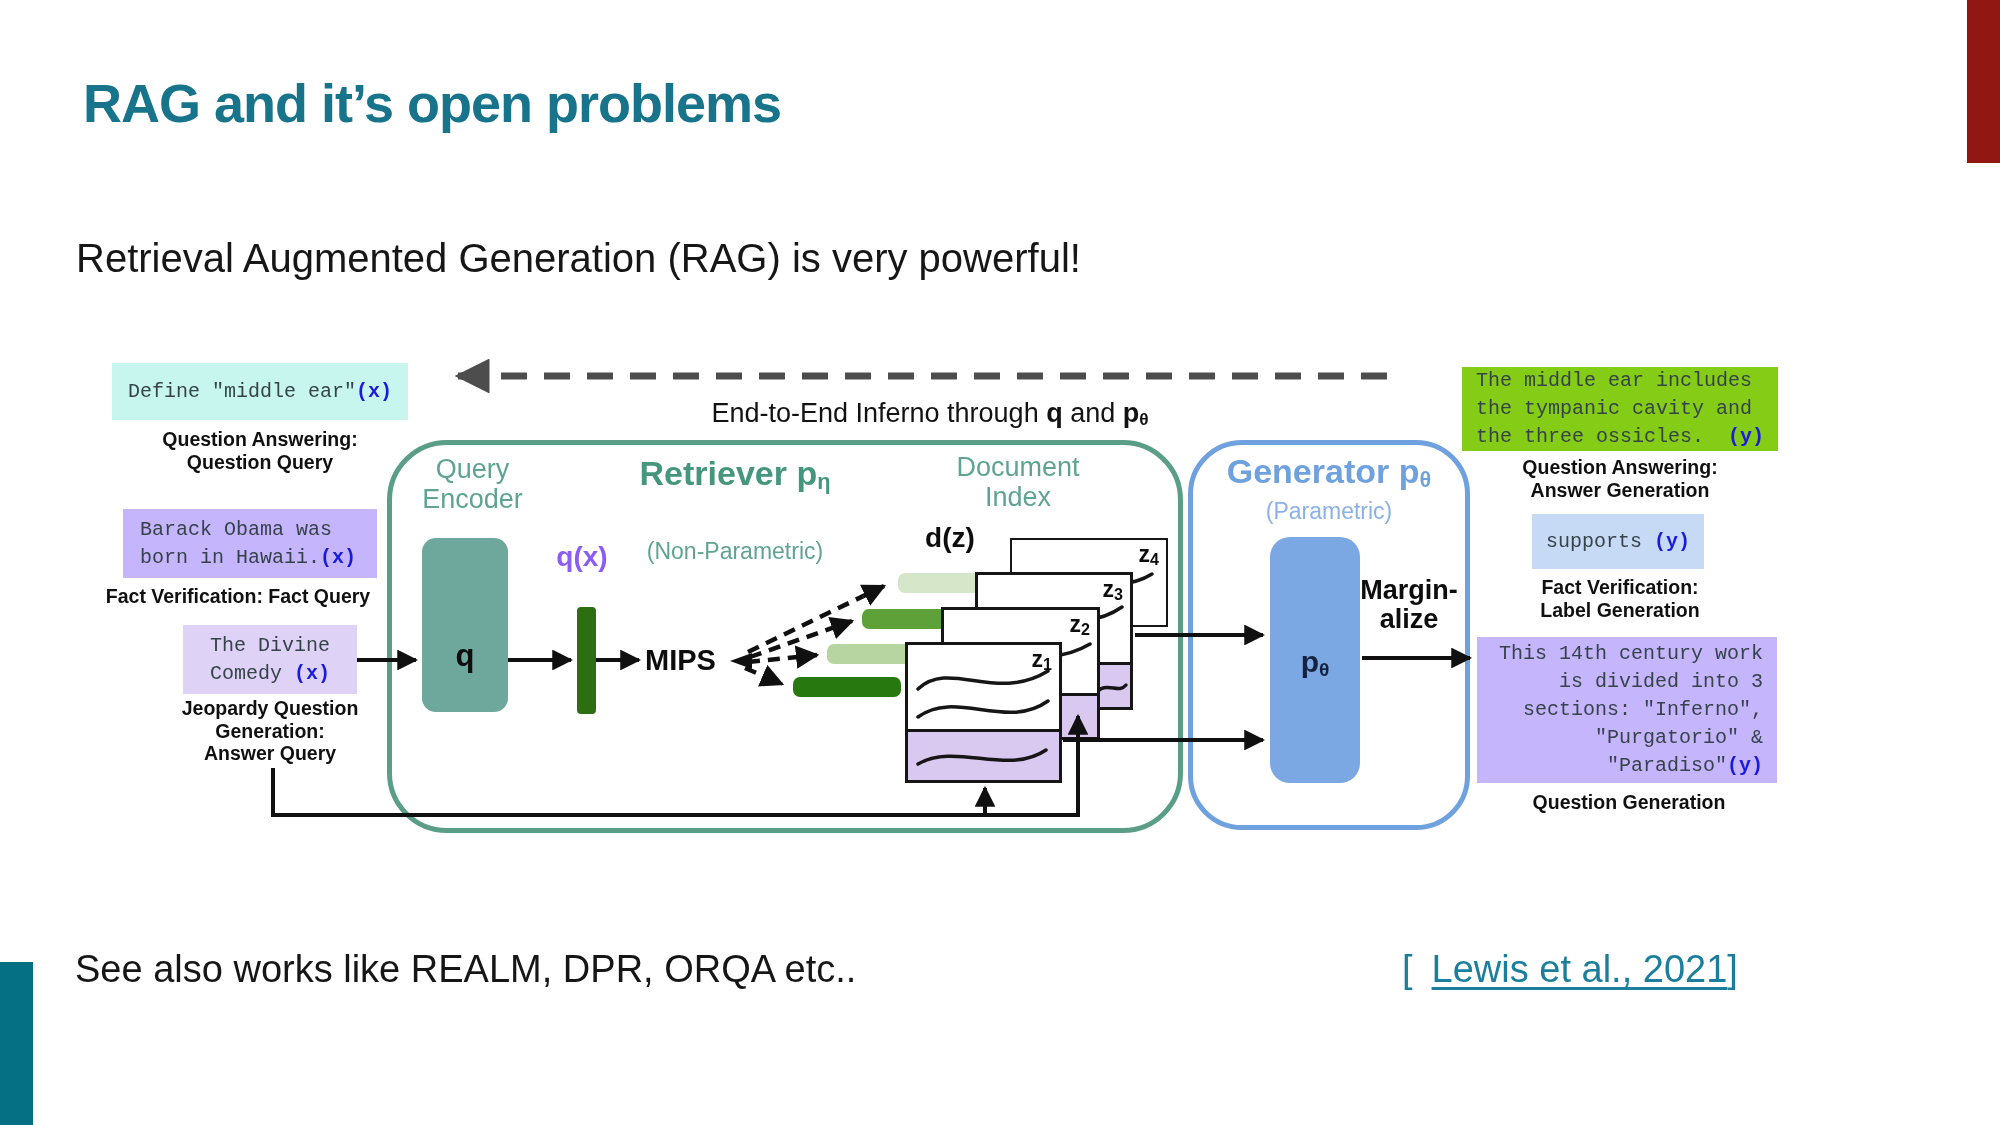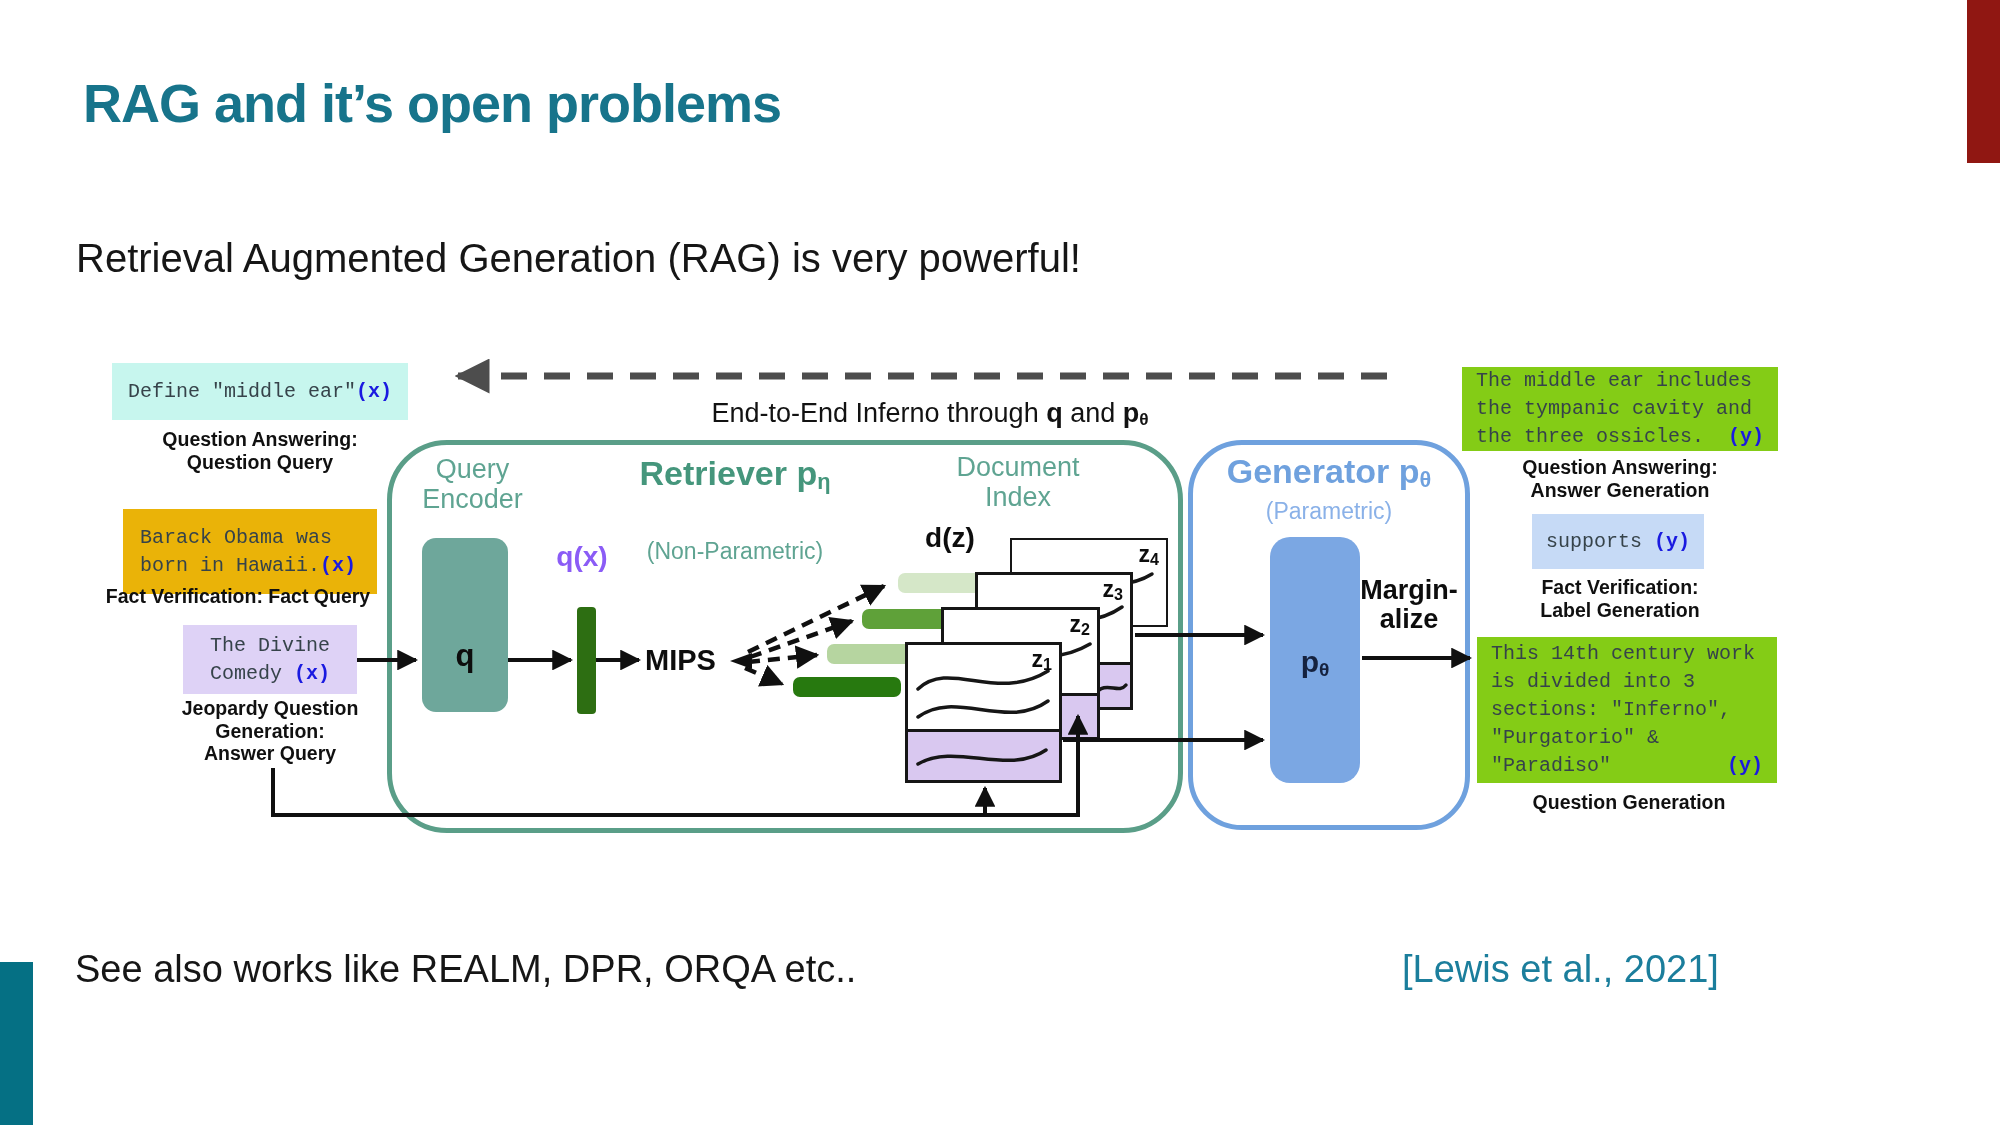"Barack Obama was" .in-fact { background: #eab308 -> #c4b5fd; height: 85px -> 69px }
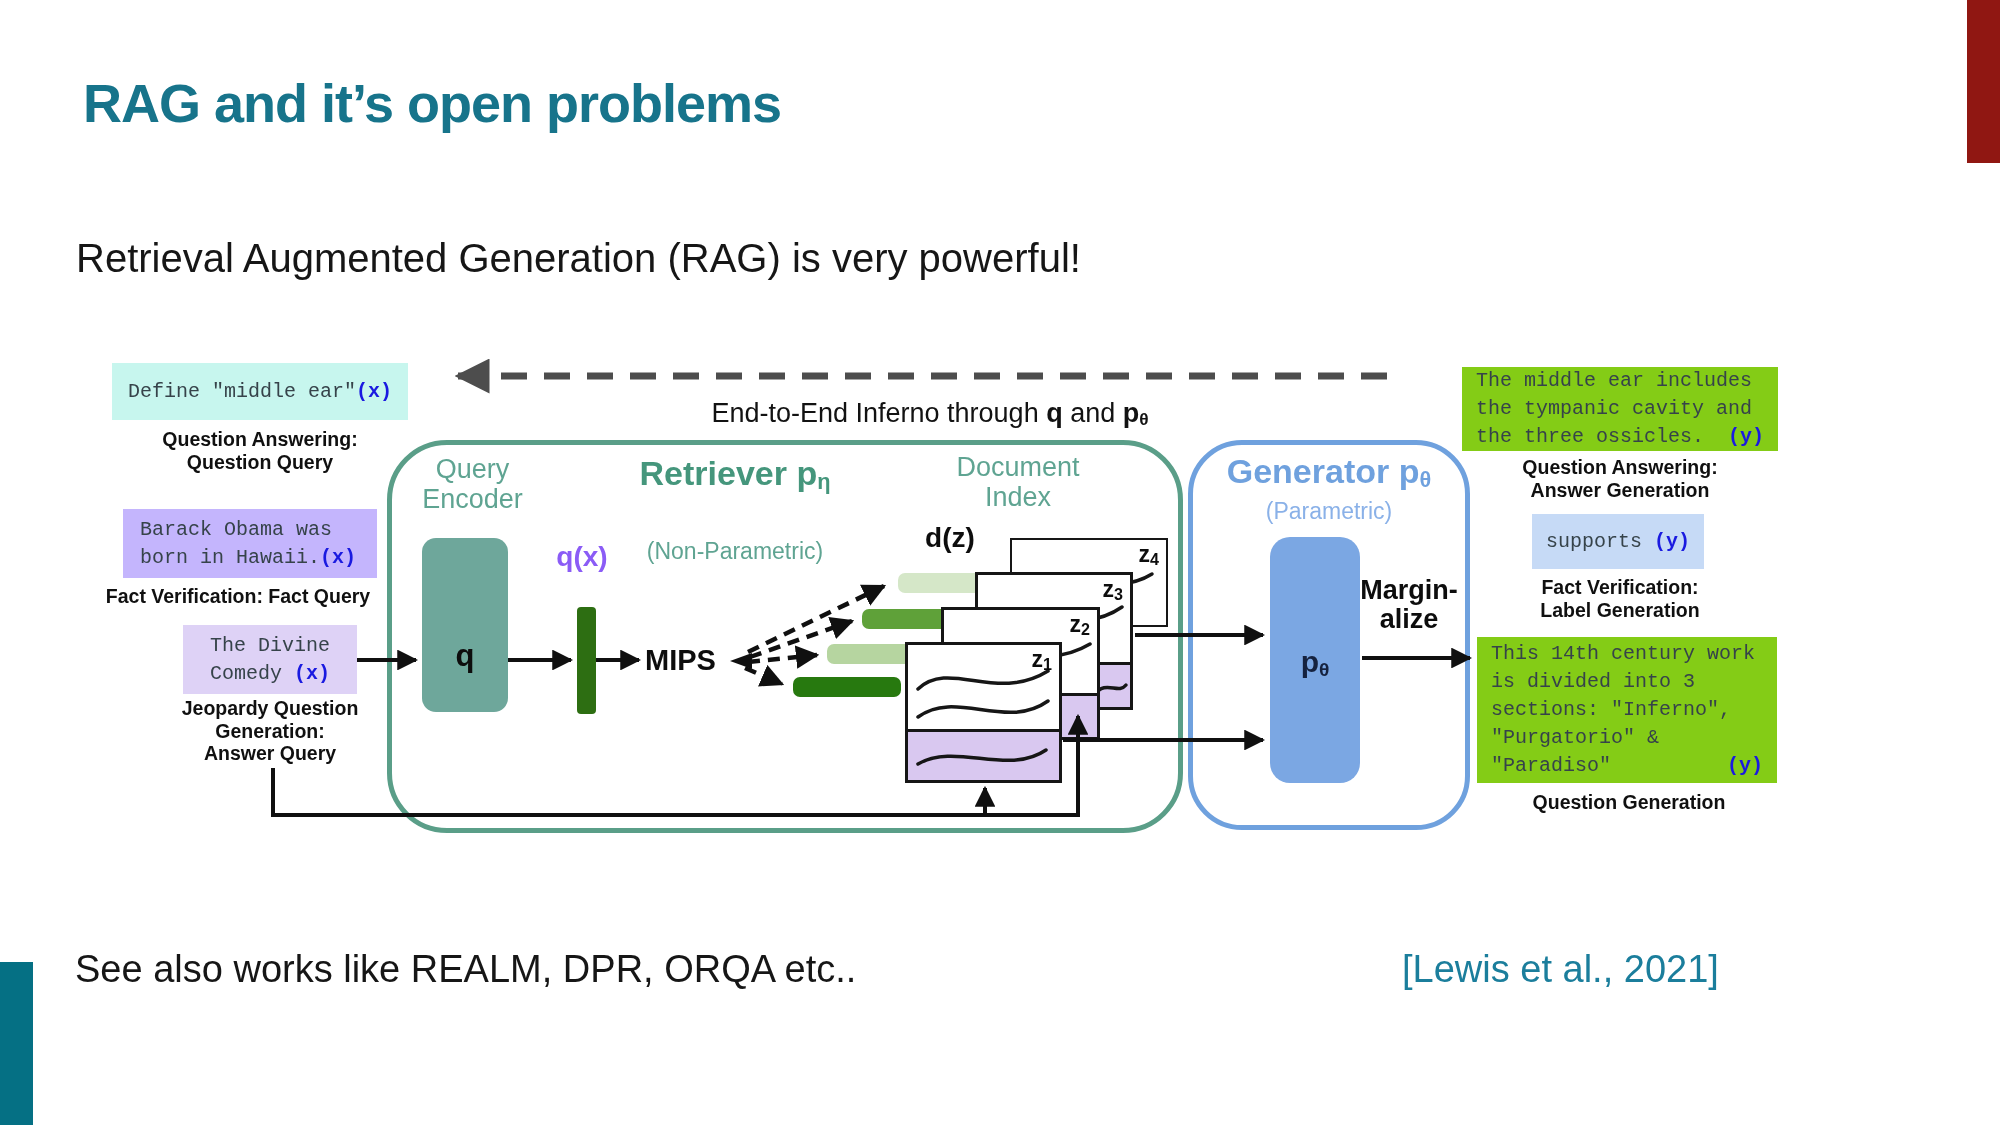"This 14th century work" .out-qgen { align-items: none -> flex-end; background: #84cc16 -> #c4b5fd }
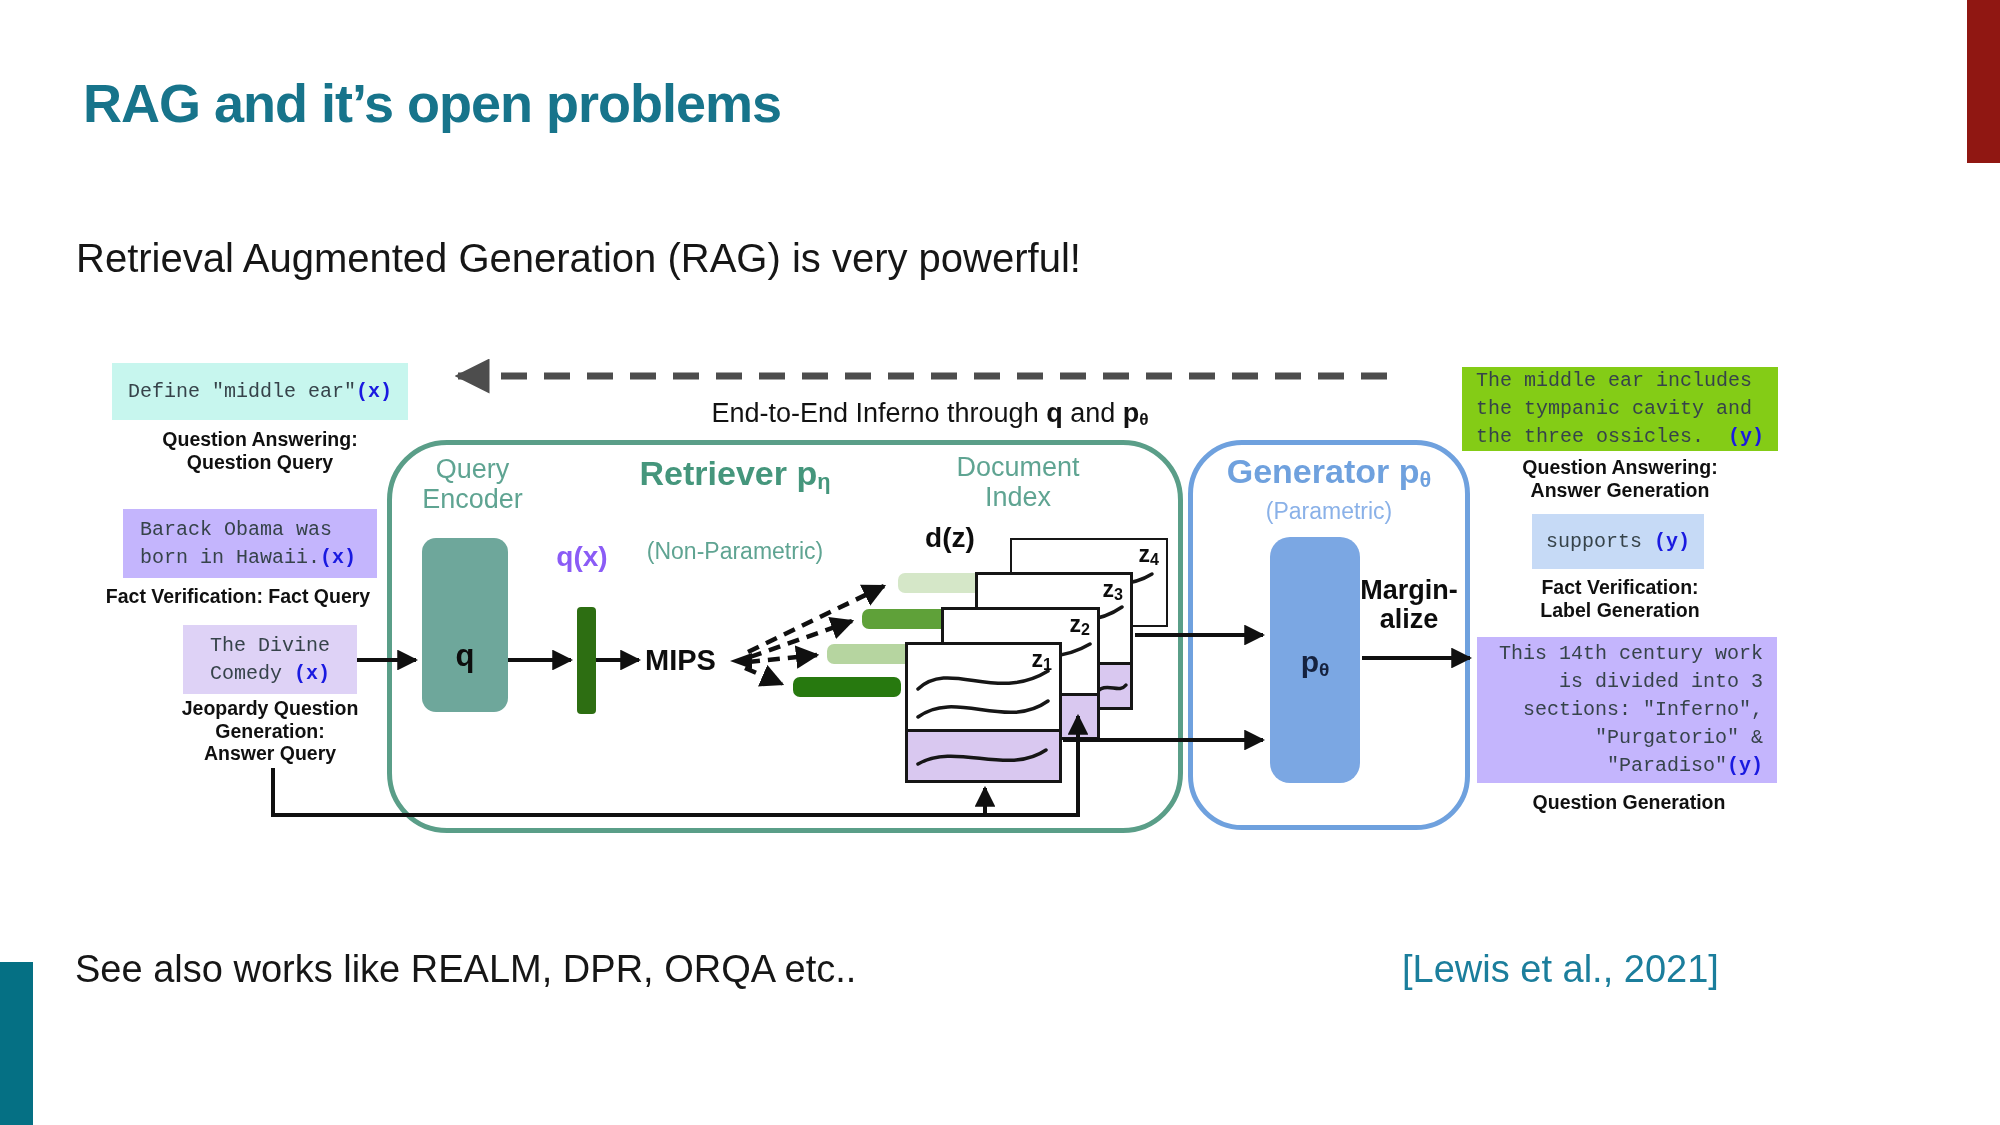"Lewis et al., 2021" .citation .u { margin-left: none -> 19px; text-decoration: none -> underline }
